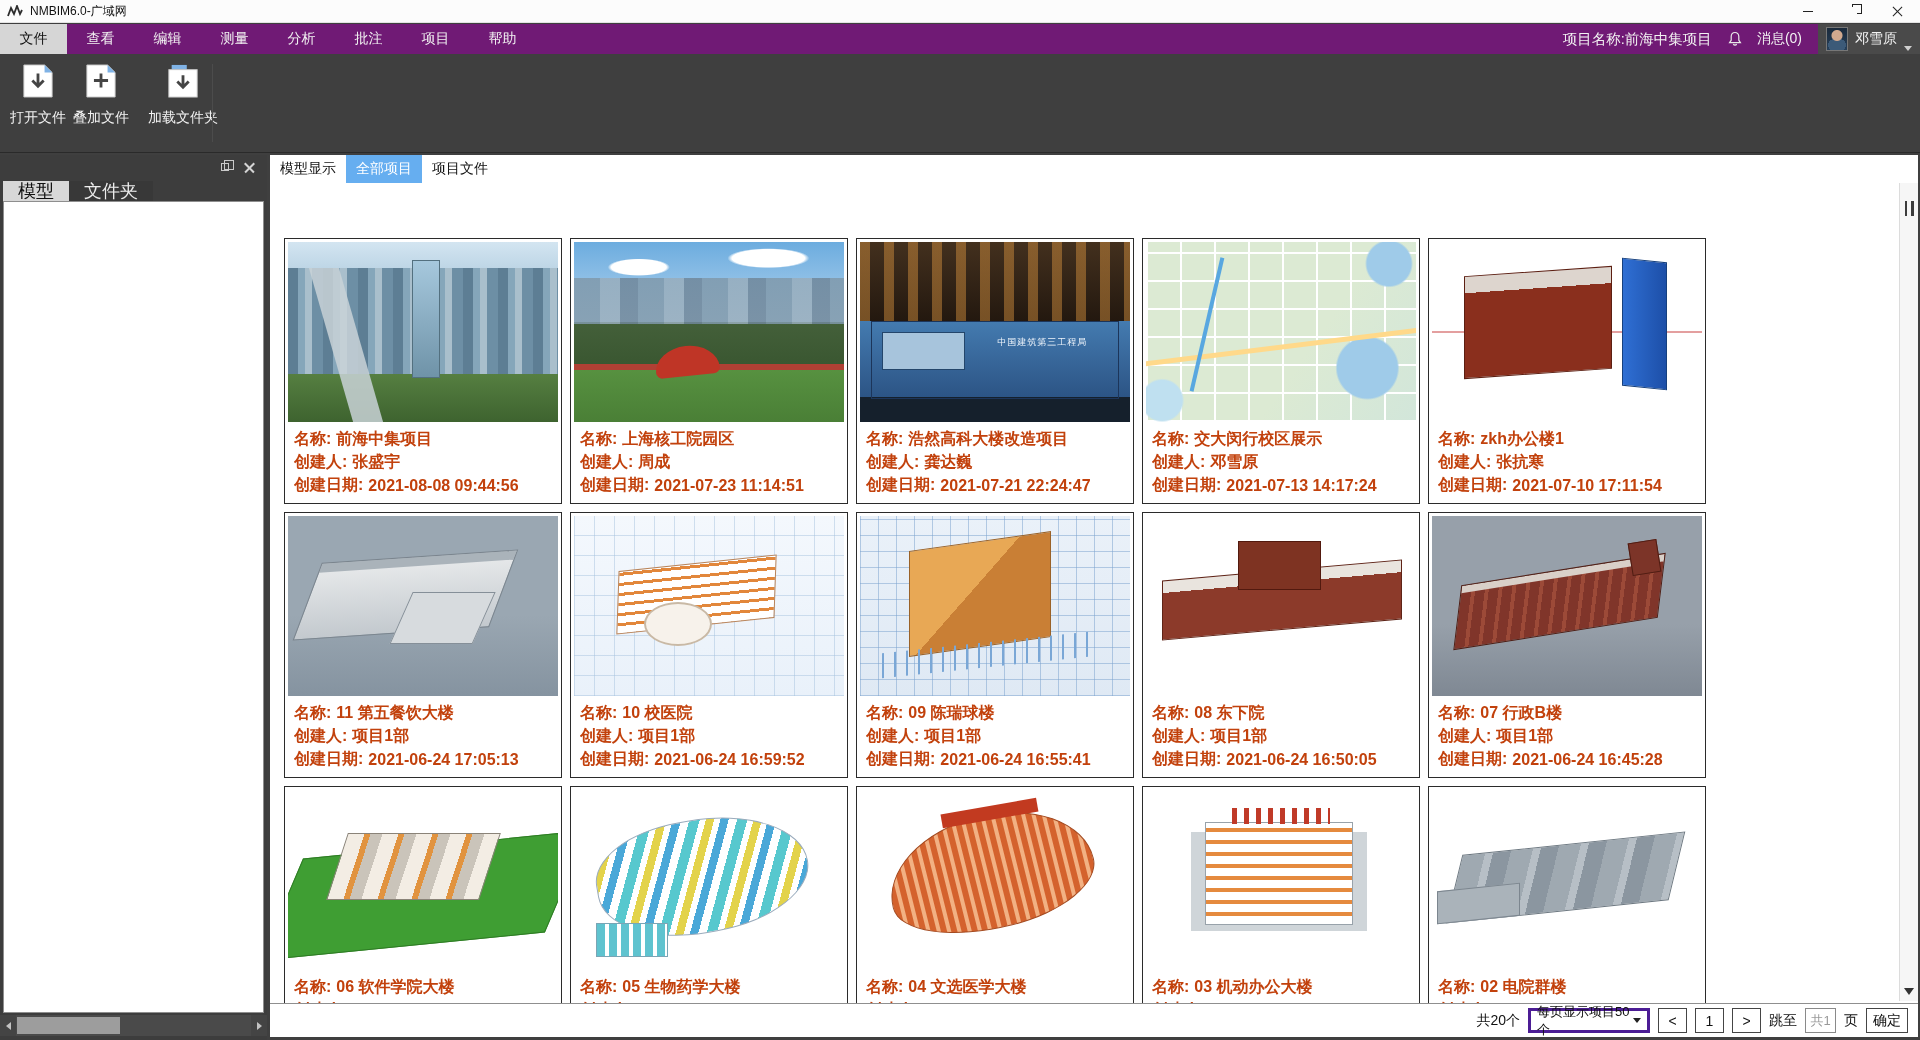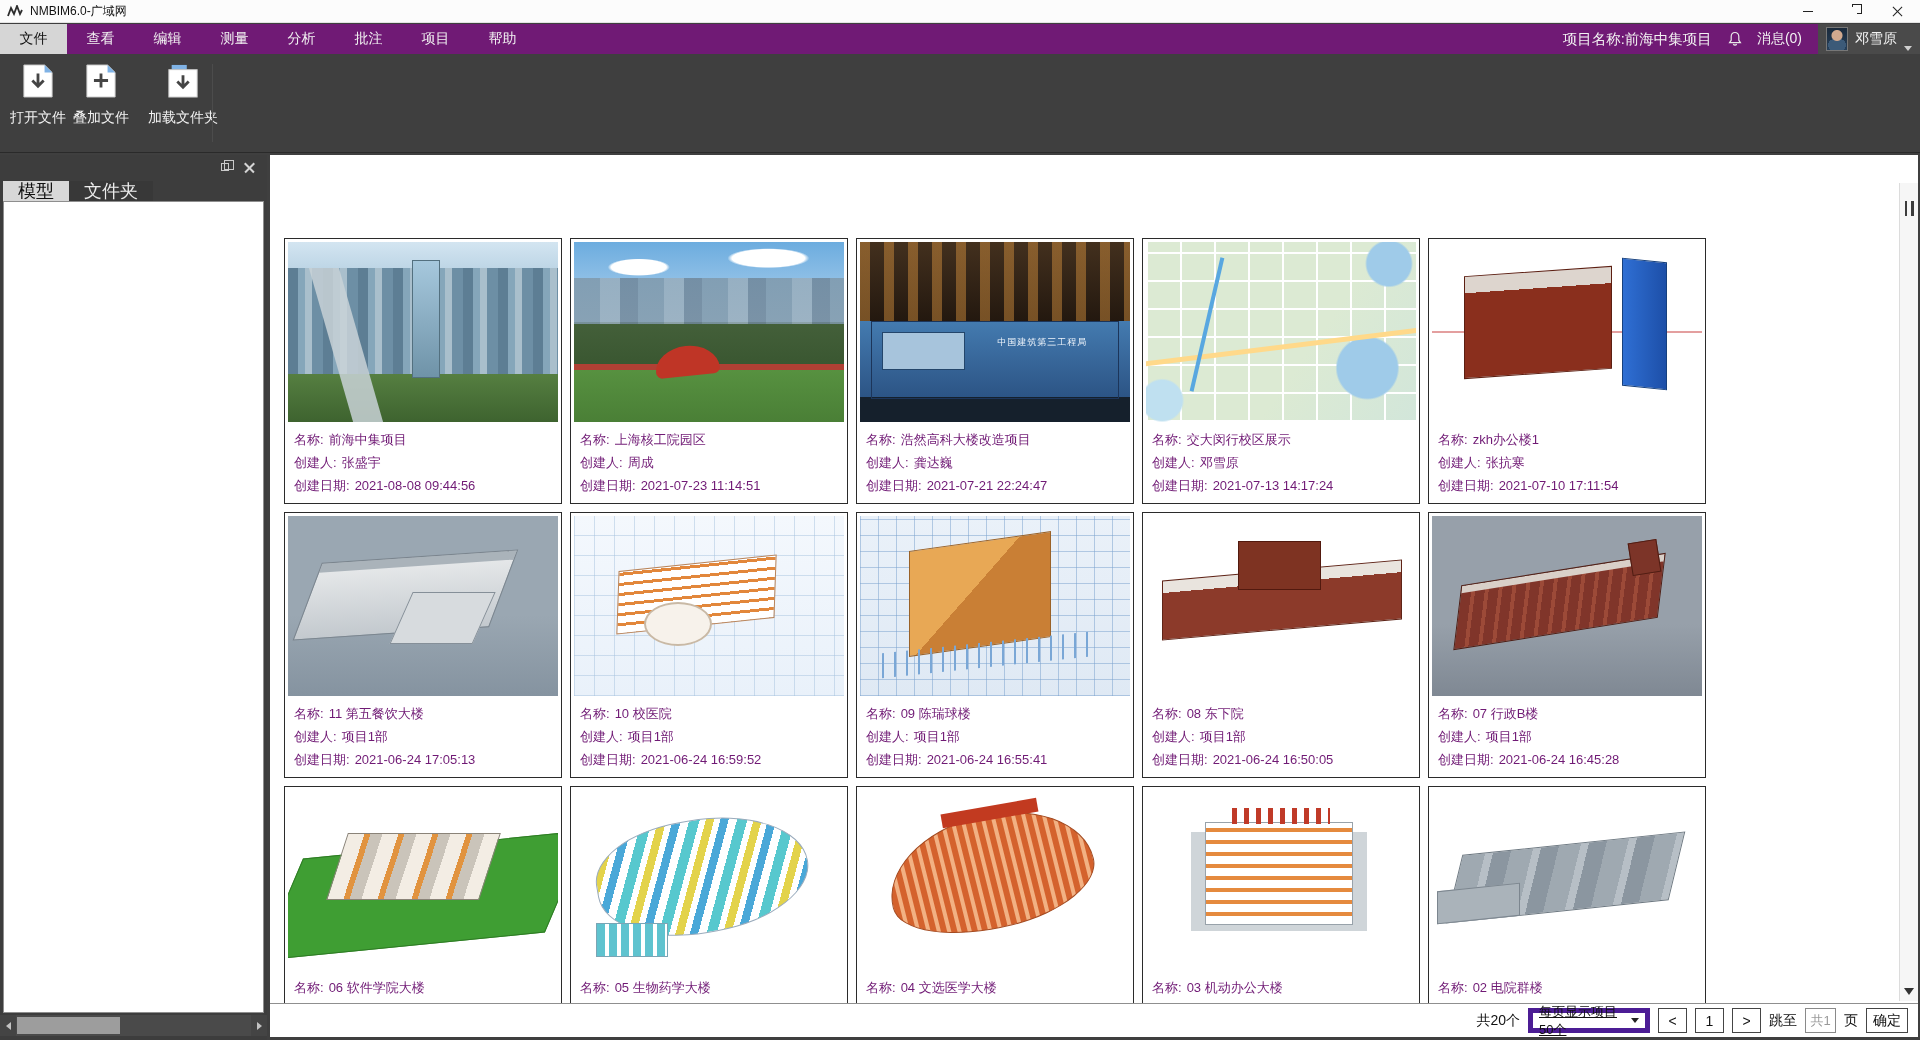"模型显示" div.tabstrip { html: none -> <div> <div> <span>模型显示</span> </div> <div> <span>全部项目</span> </div> <div> <span>项目文件</span> </div> </div> }
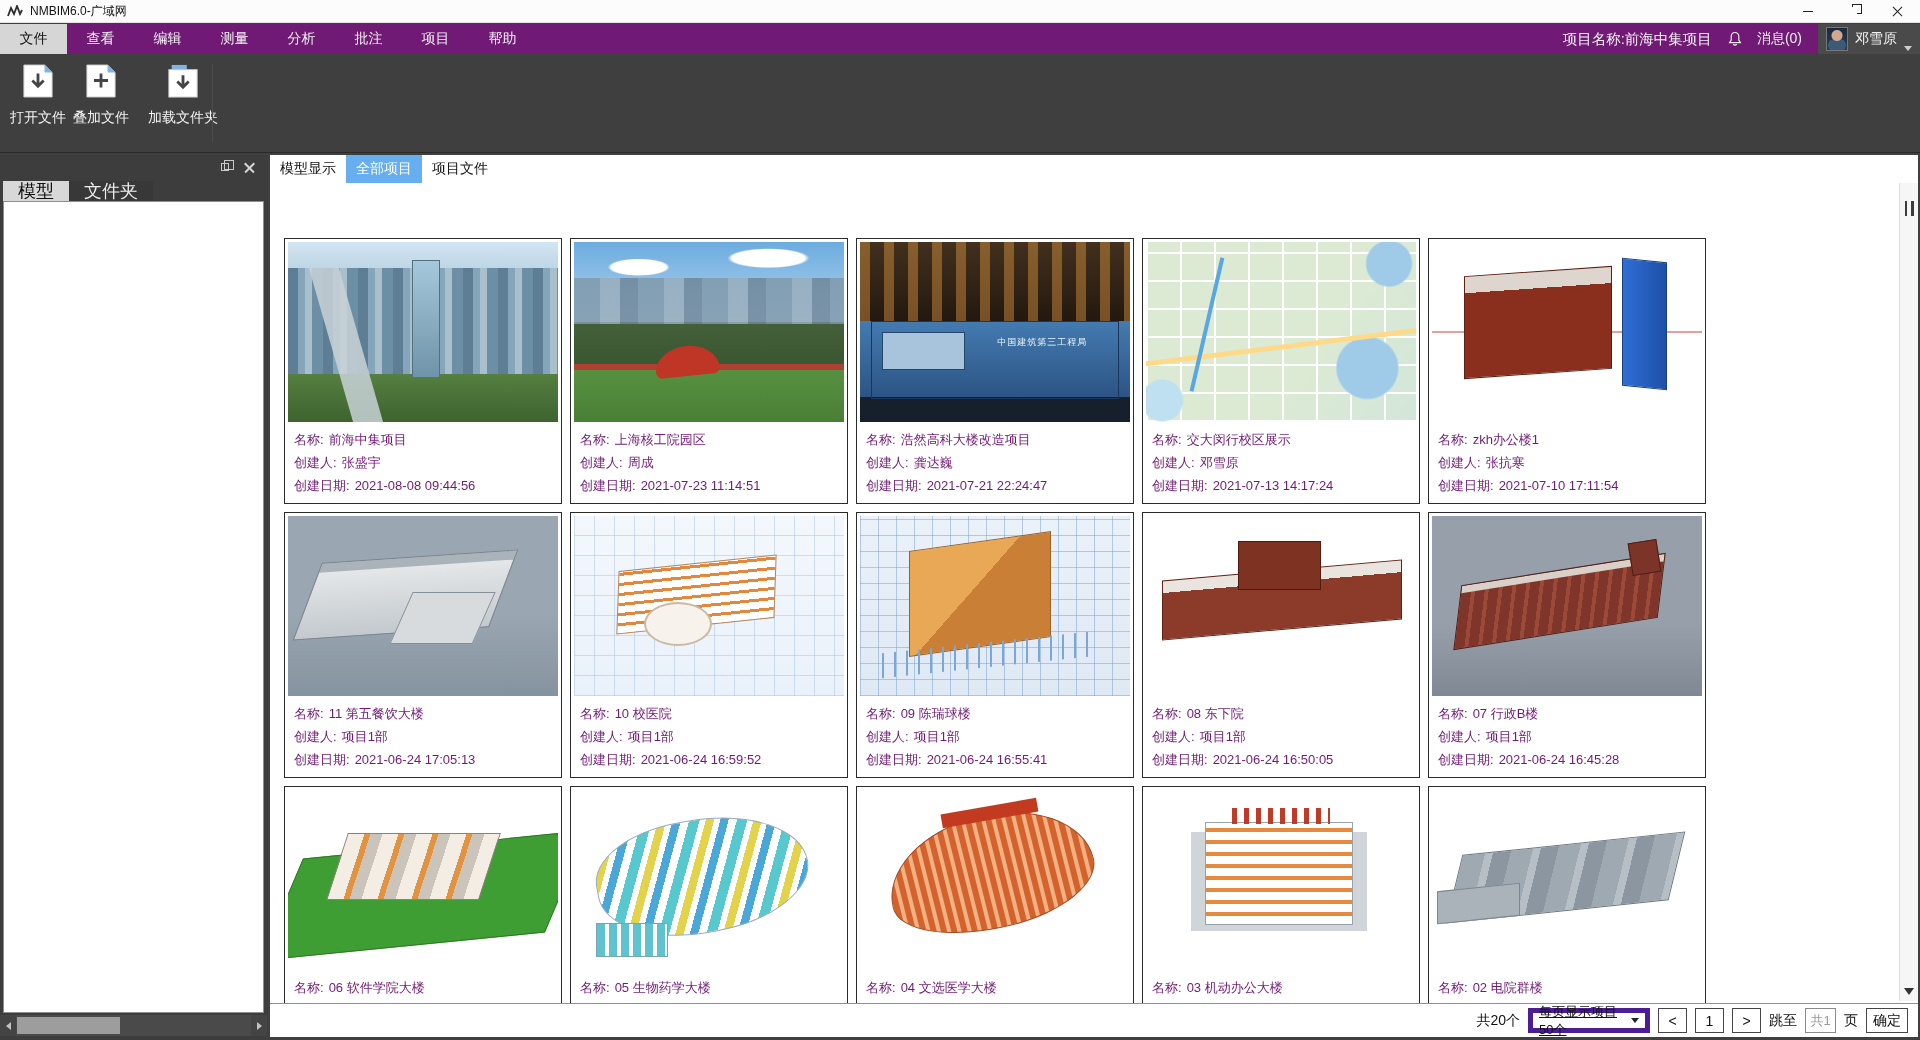"名称:" .meta { color: #701a75 -> #c2410c; font-size: 13px -> 16px; font-weight: none -> bold }
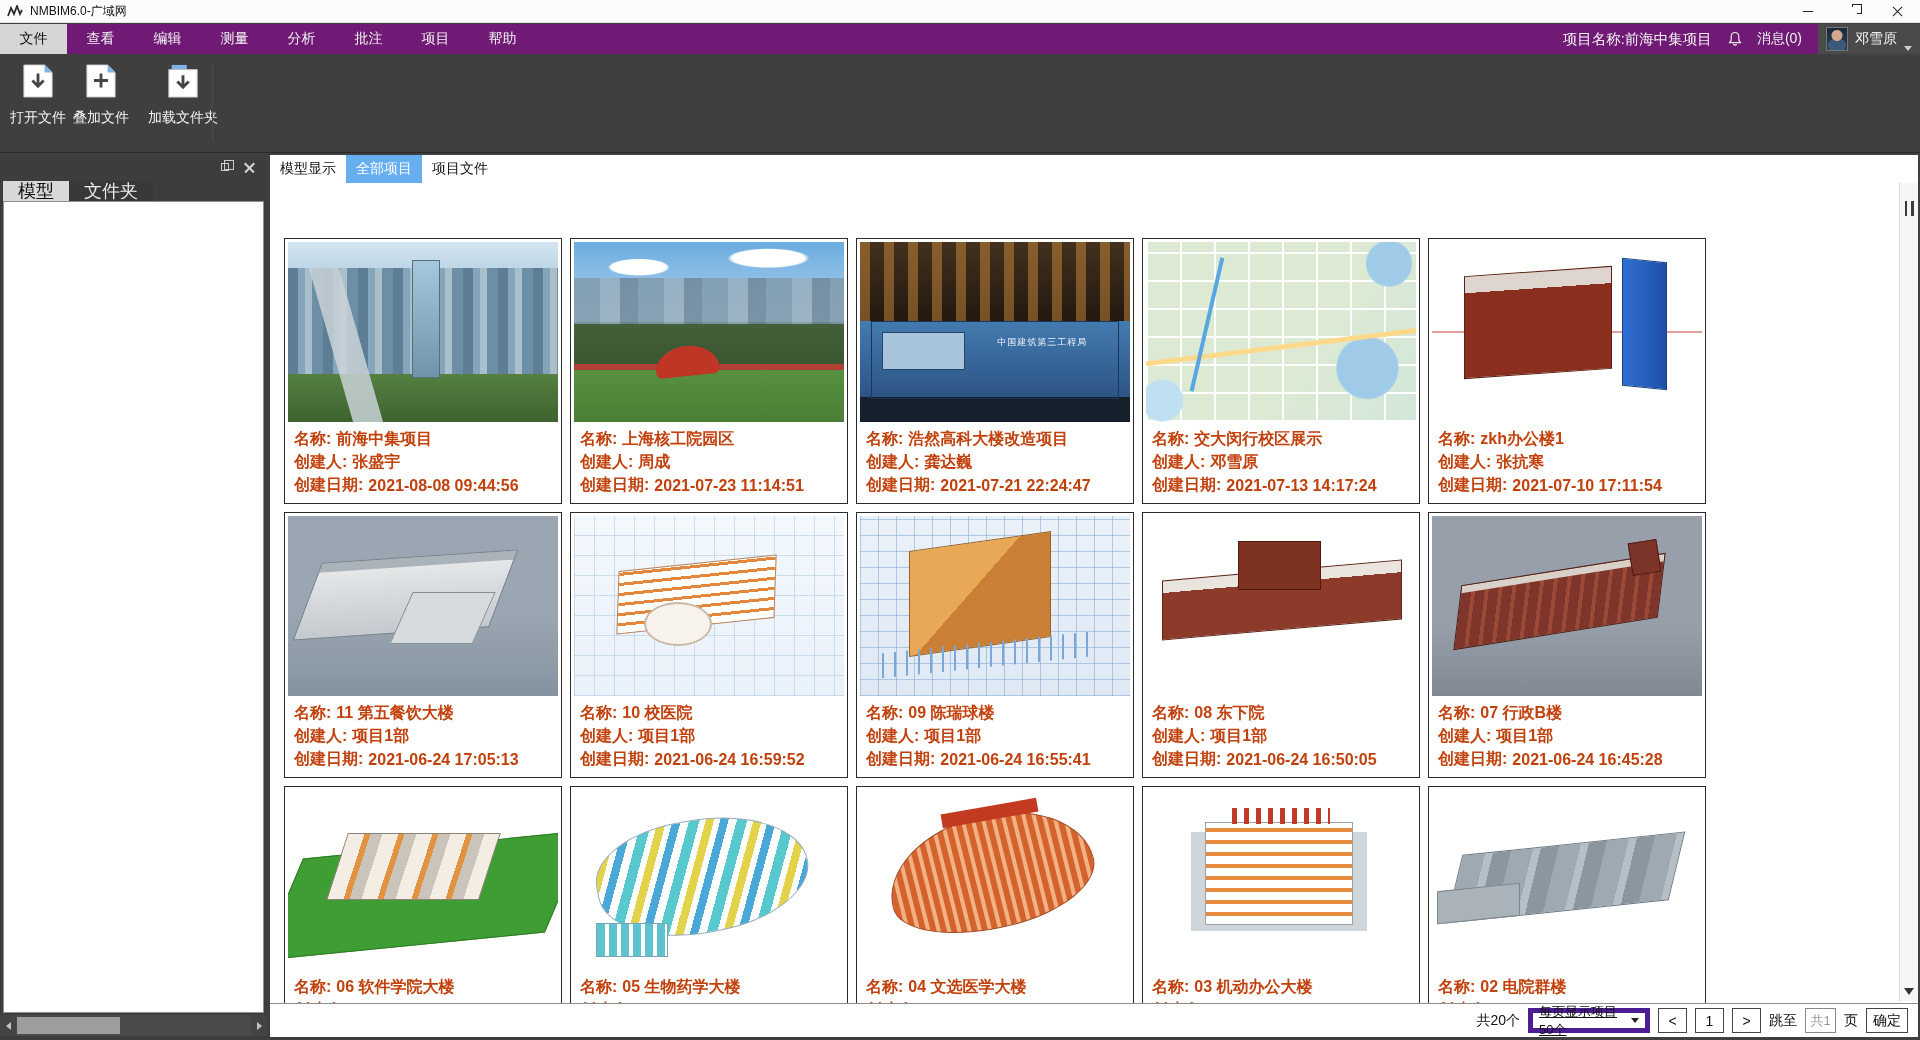"每页显示项目50个" .pg-select { border: 5px solid #4c1d95 -> 3px solid #4c1d95; text-decoration: underline -> none }
